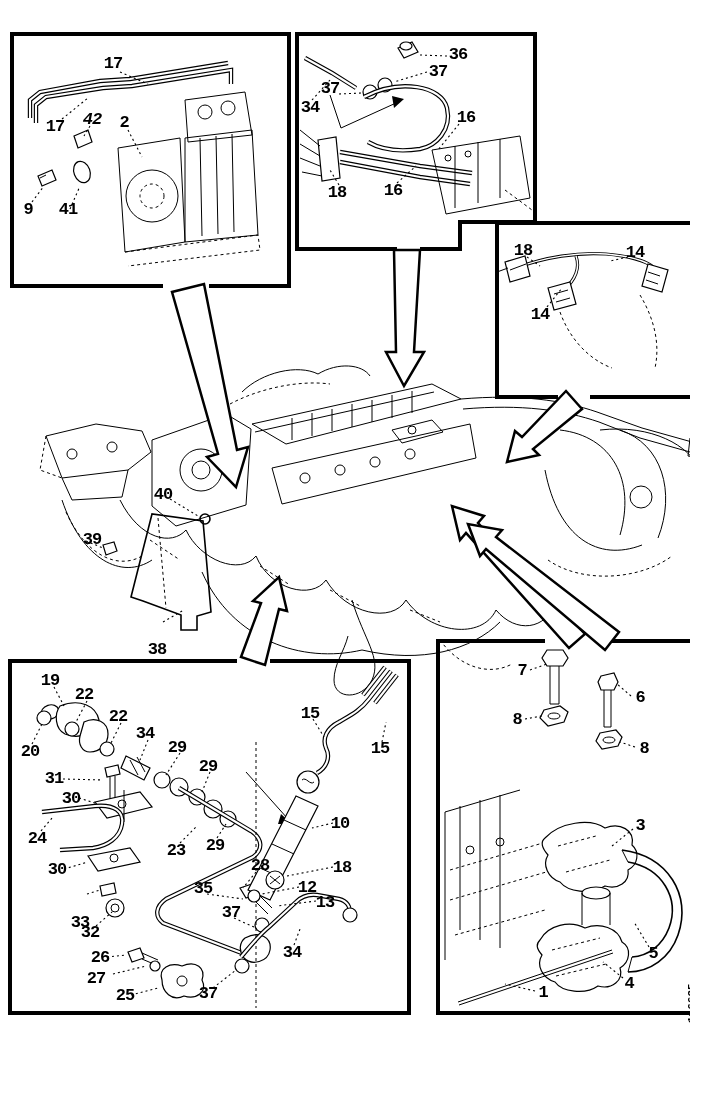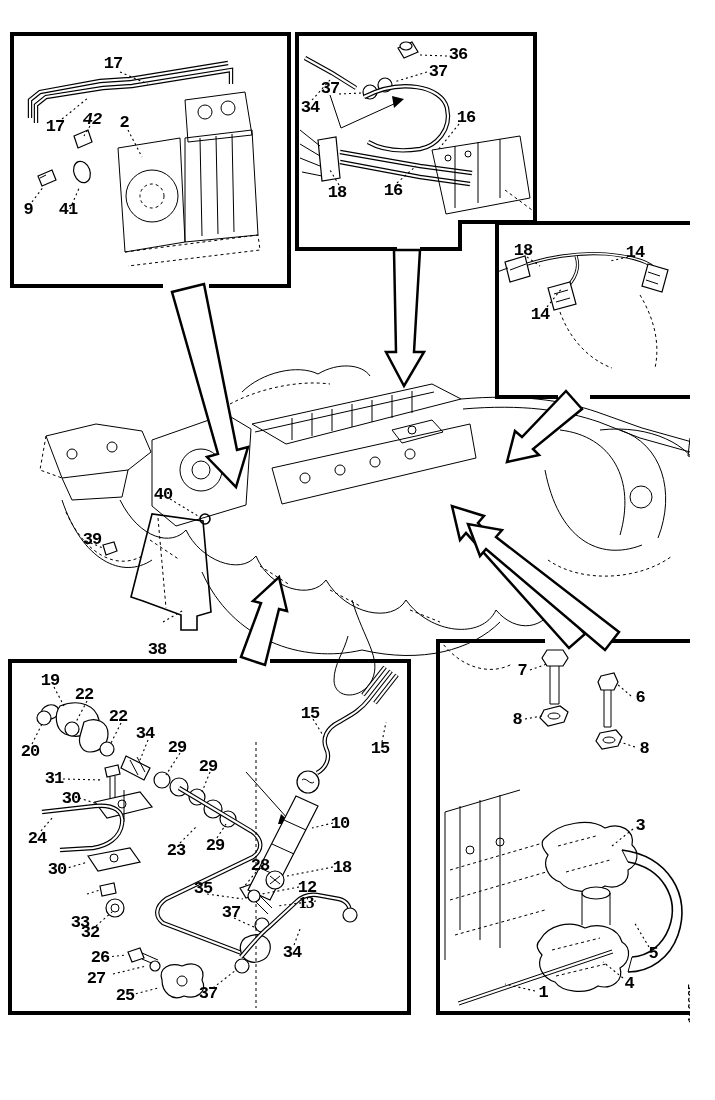"13" div.callout { font-family: Liberation Serif, serif -> none; left: 306px -> 325px }
